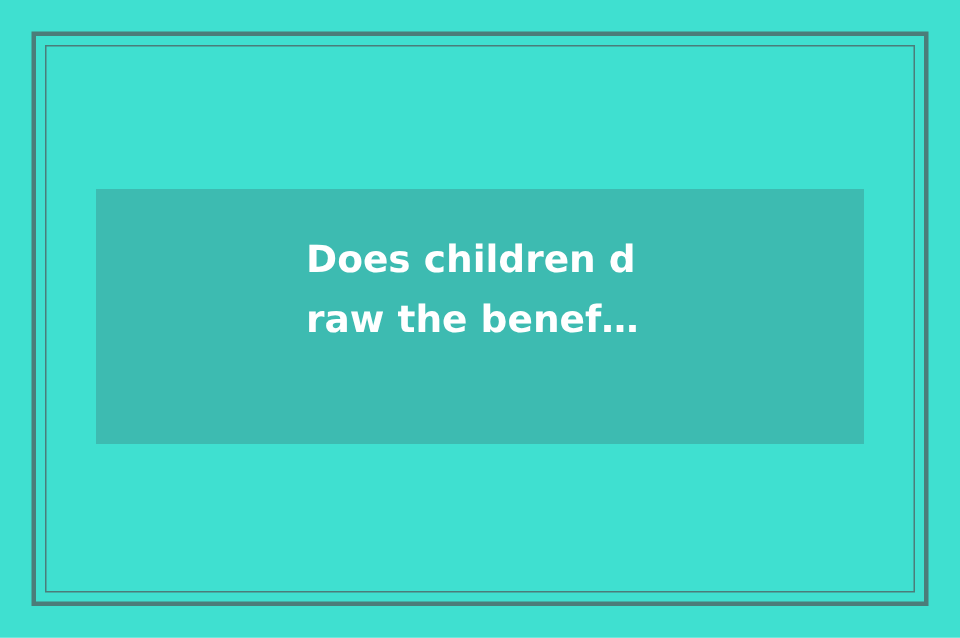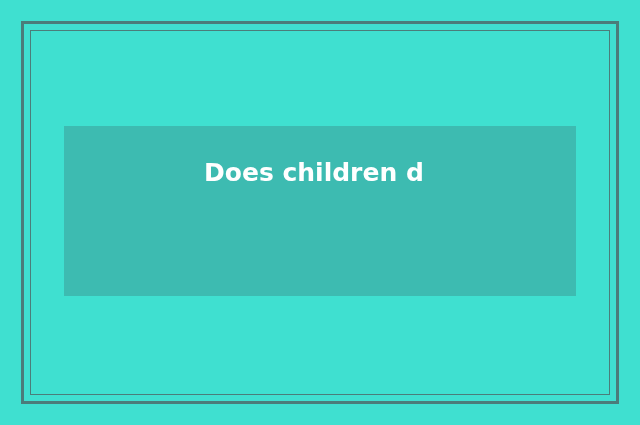"raw the benef…" span.title-line { html: none -> <span>raw the benef…</span> }
